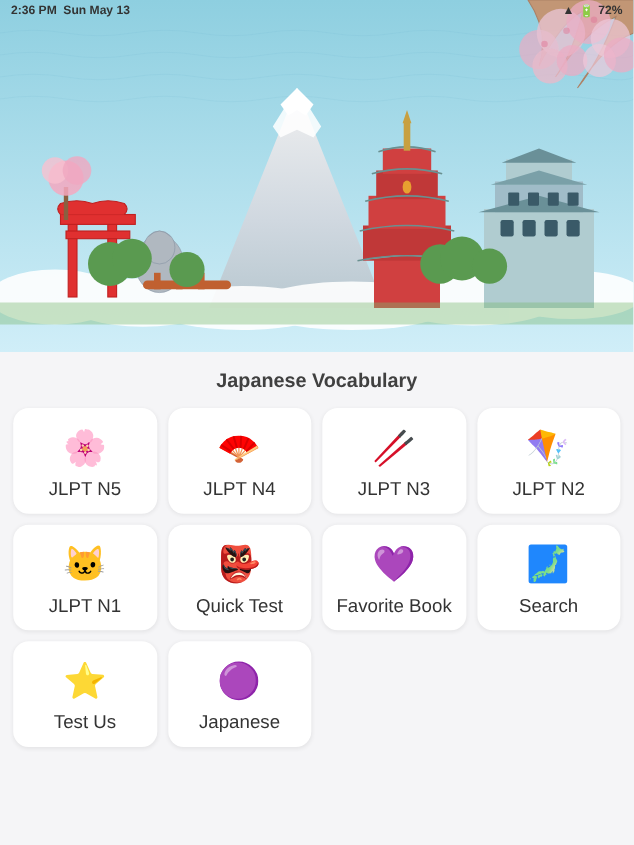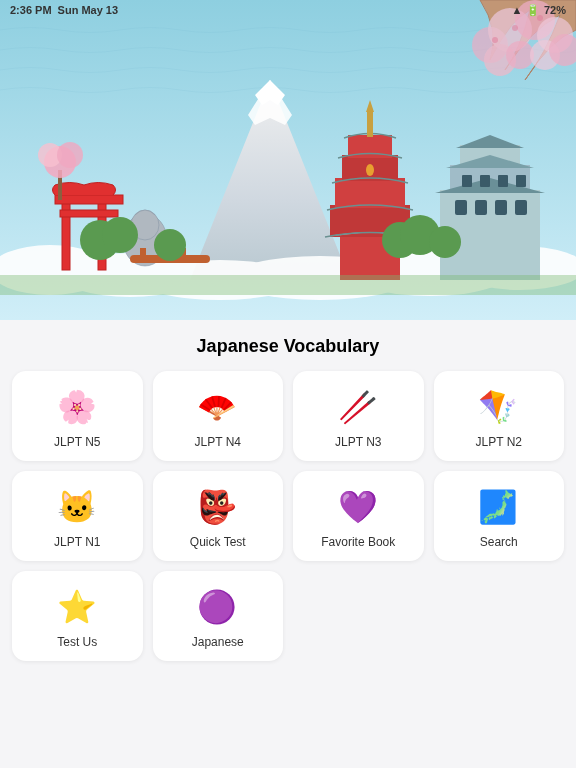"Japanese Vocabulary" .section-title { color: #000000 -> #404040 }
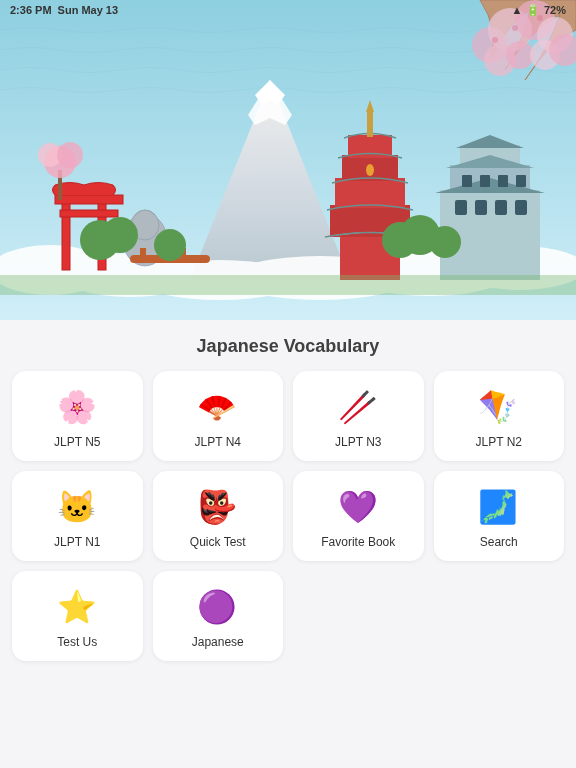"JLPT N5" .grid-label { font-size: 12px -> 17px }
